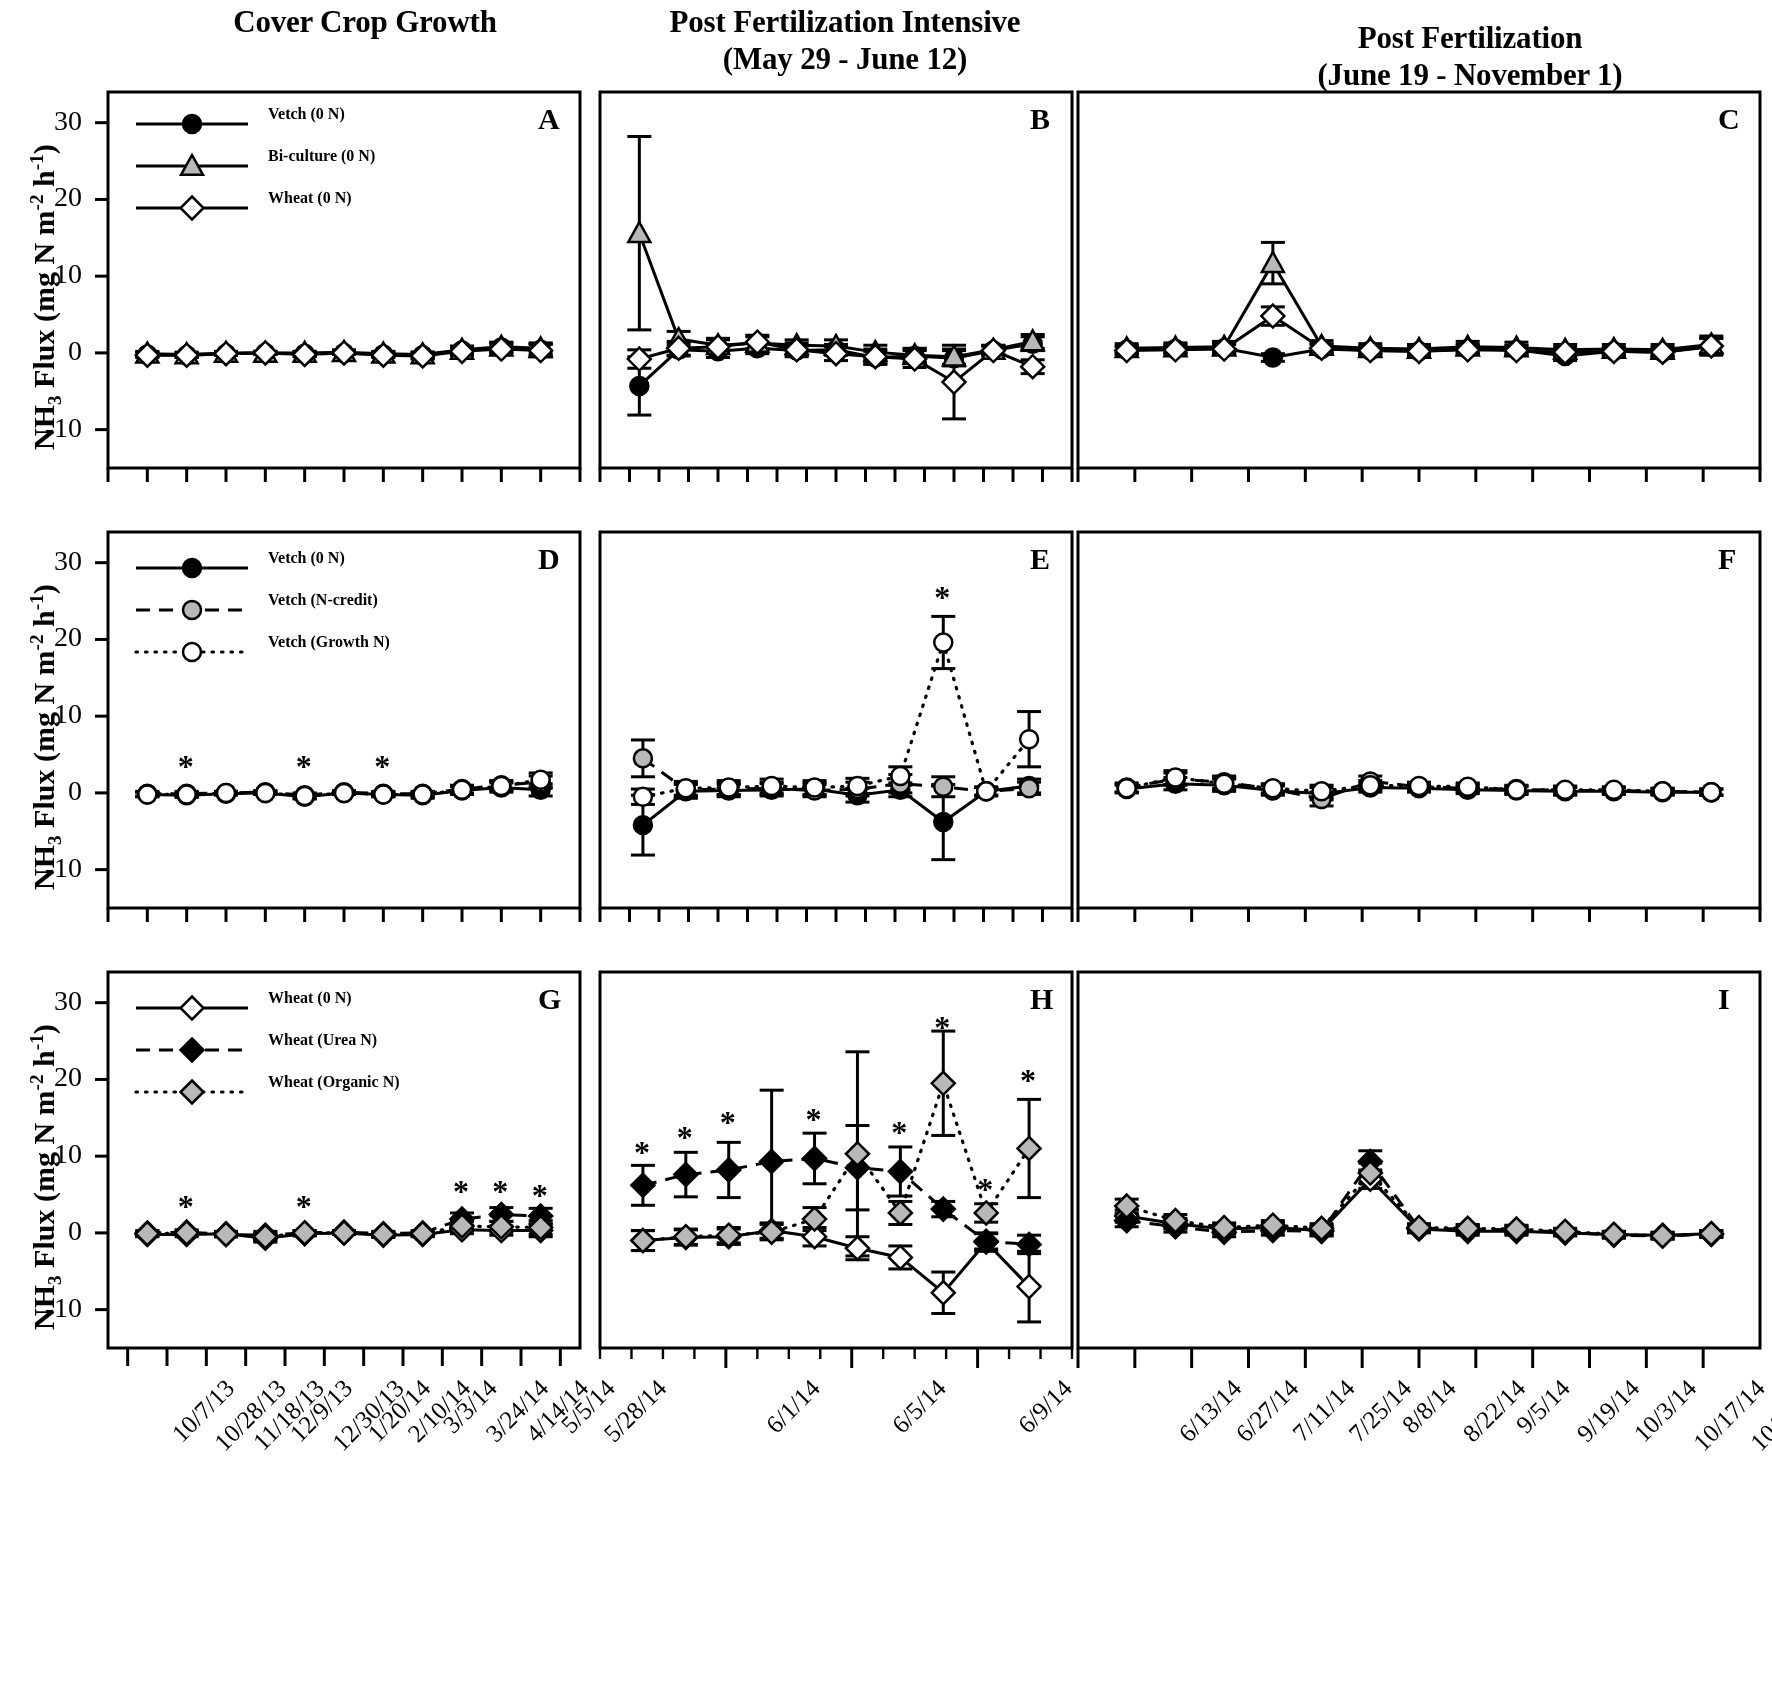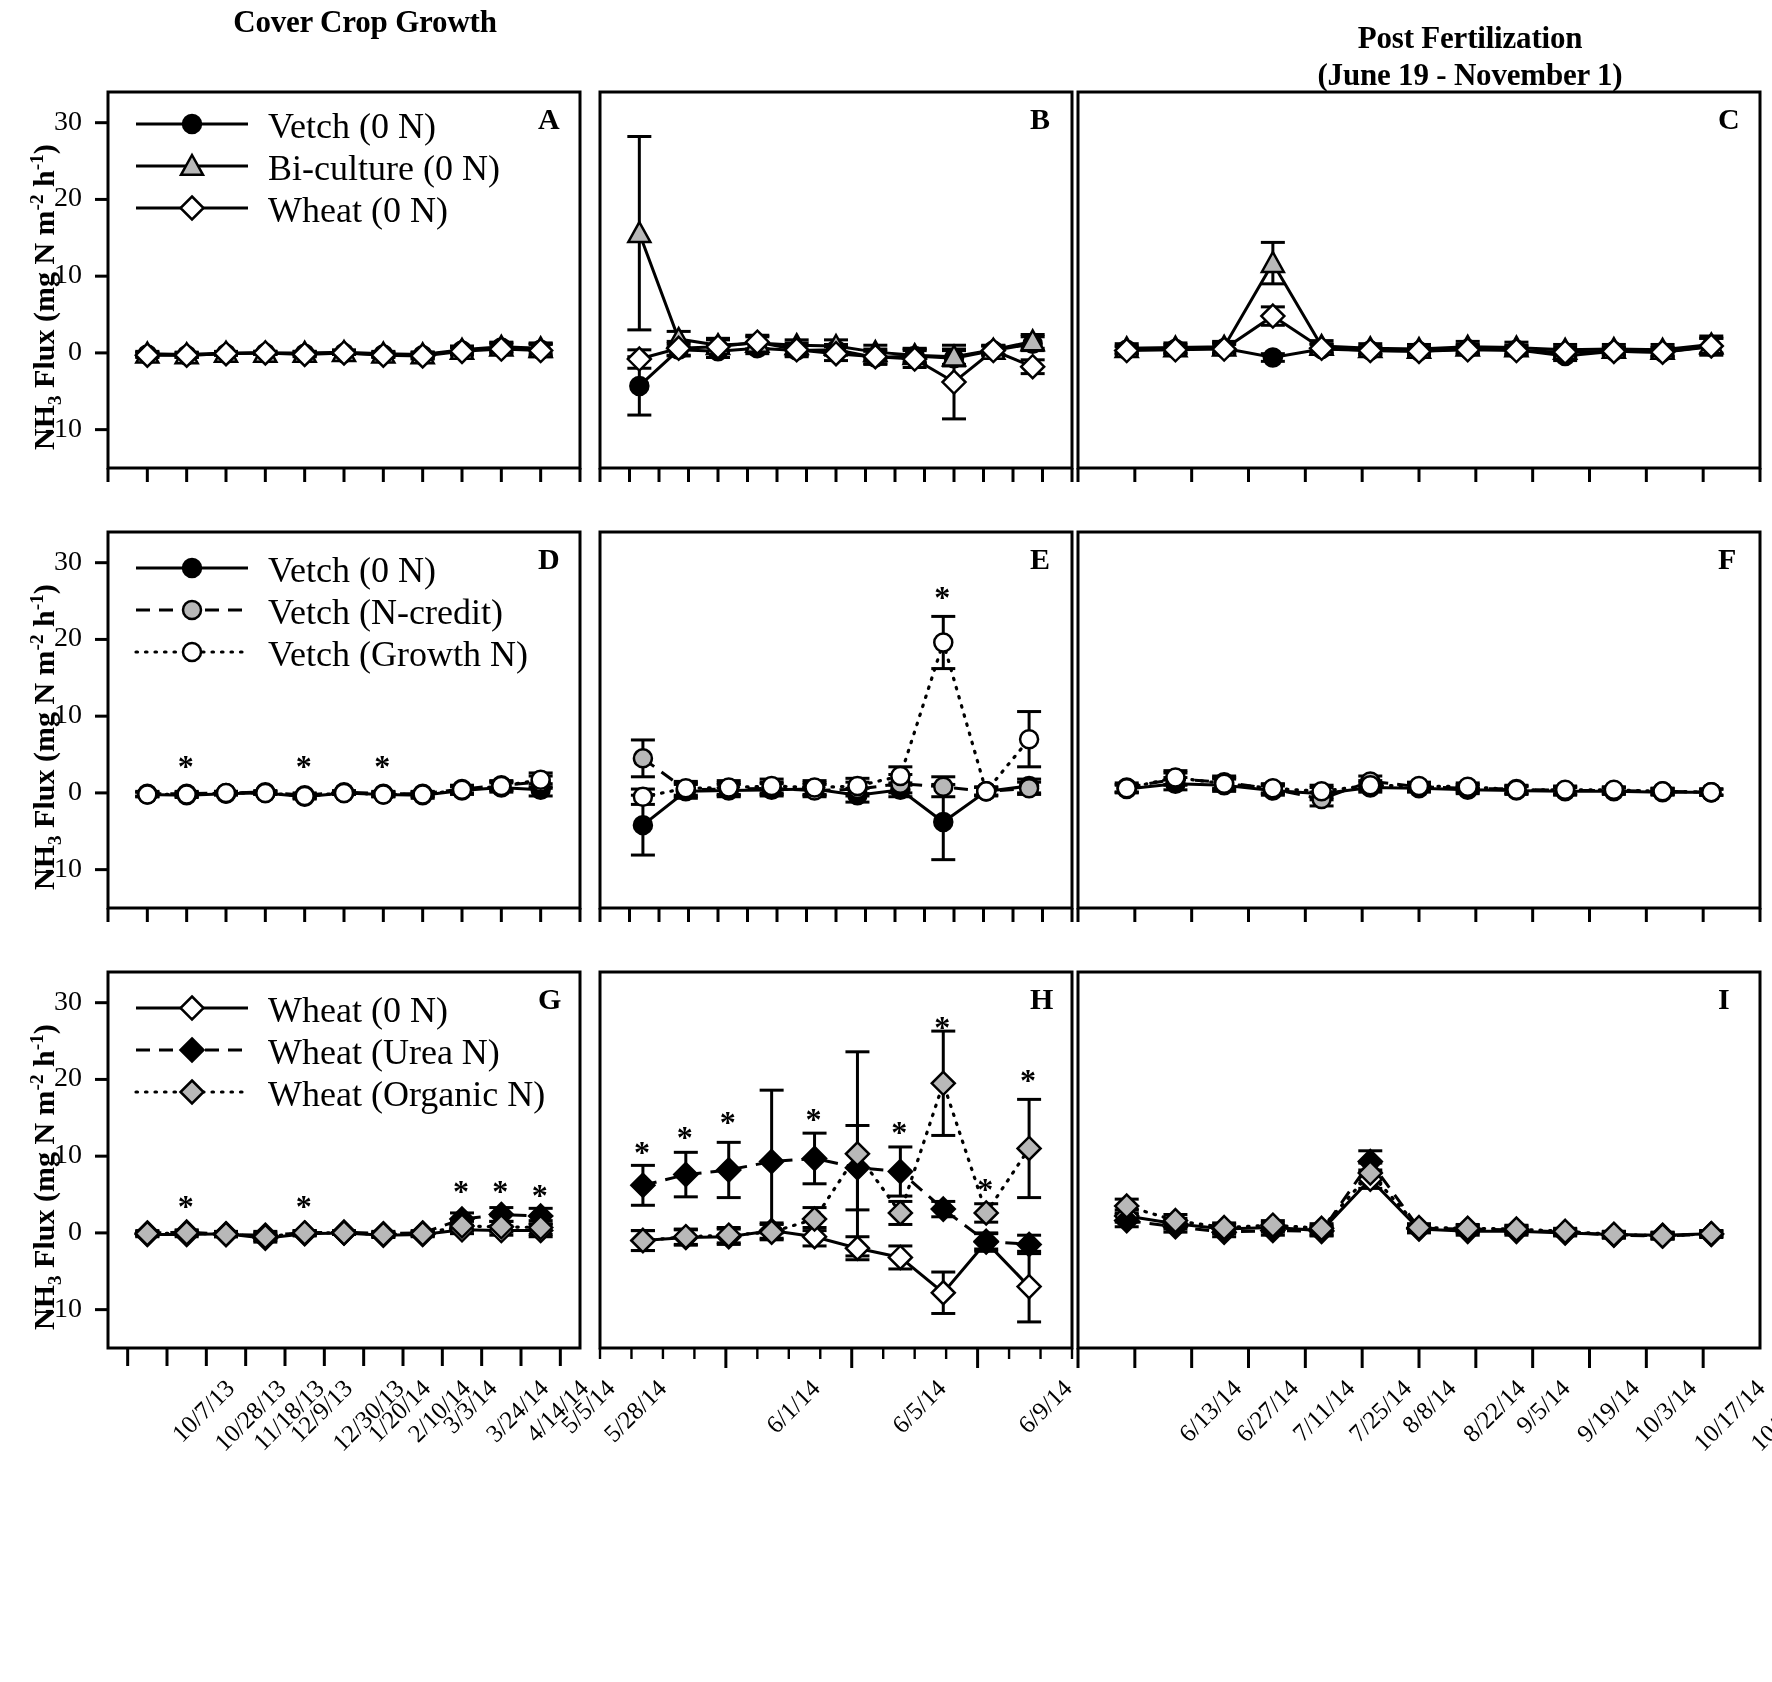"Post Fertilization Intensive" div.col-title { html: none -> <div> <div>Post Fertilization Intensive</div> <div>(May 29 - June 12)</div> </div> }
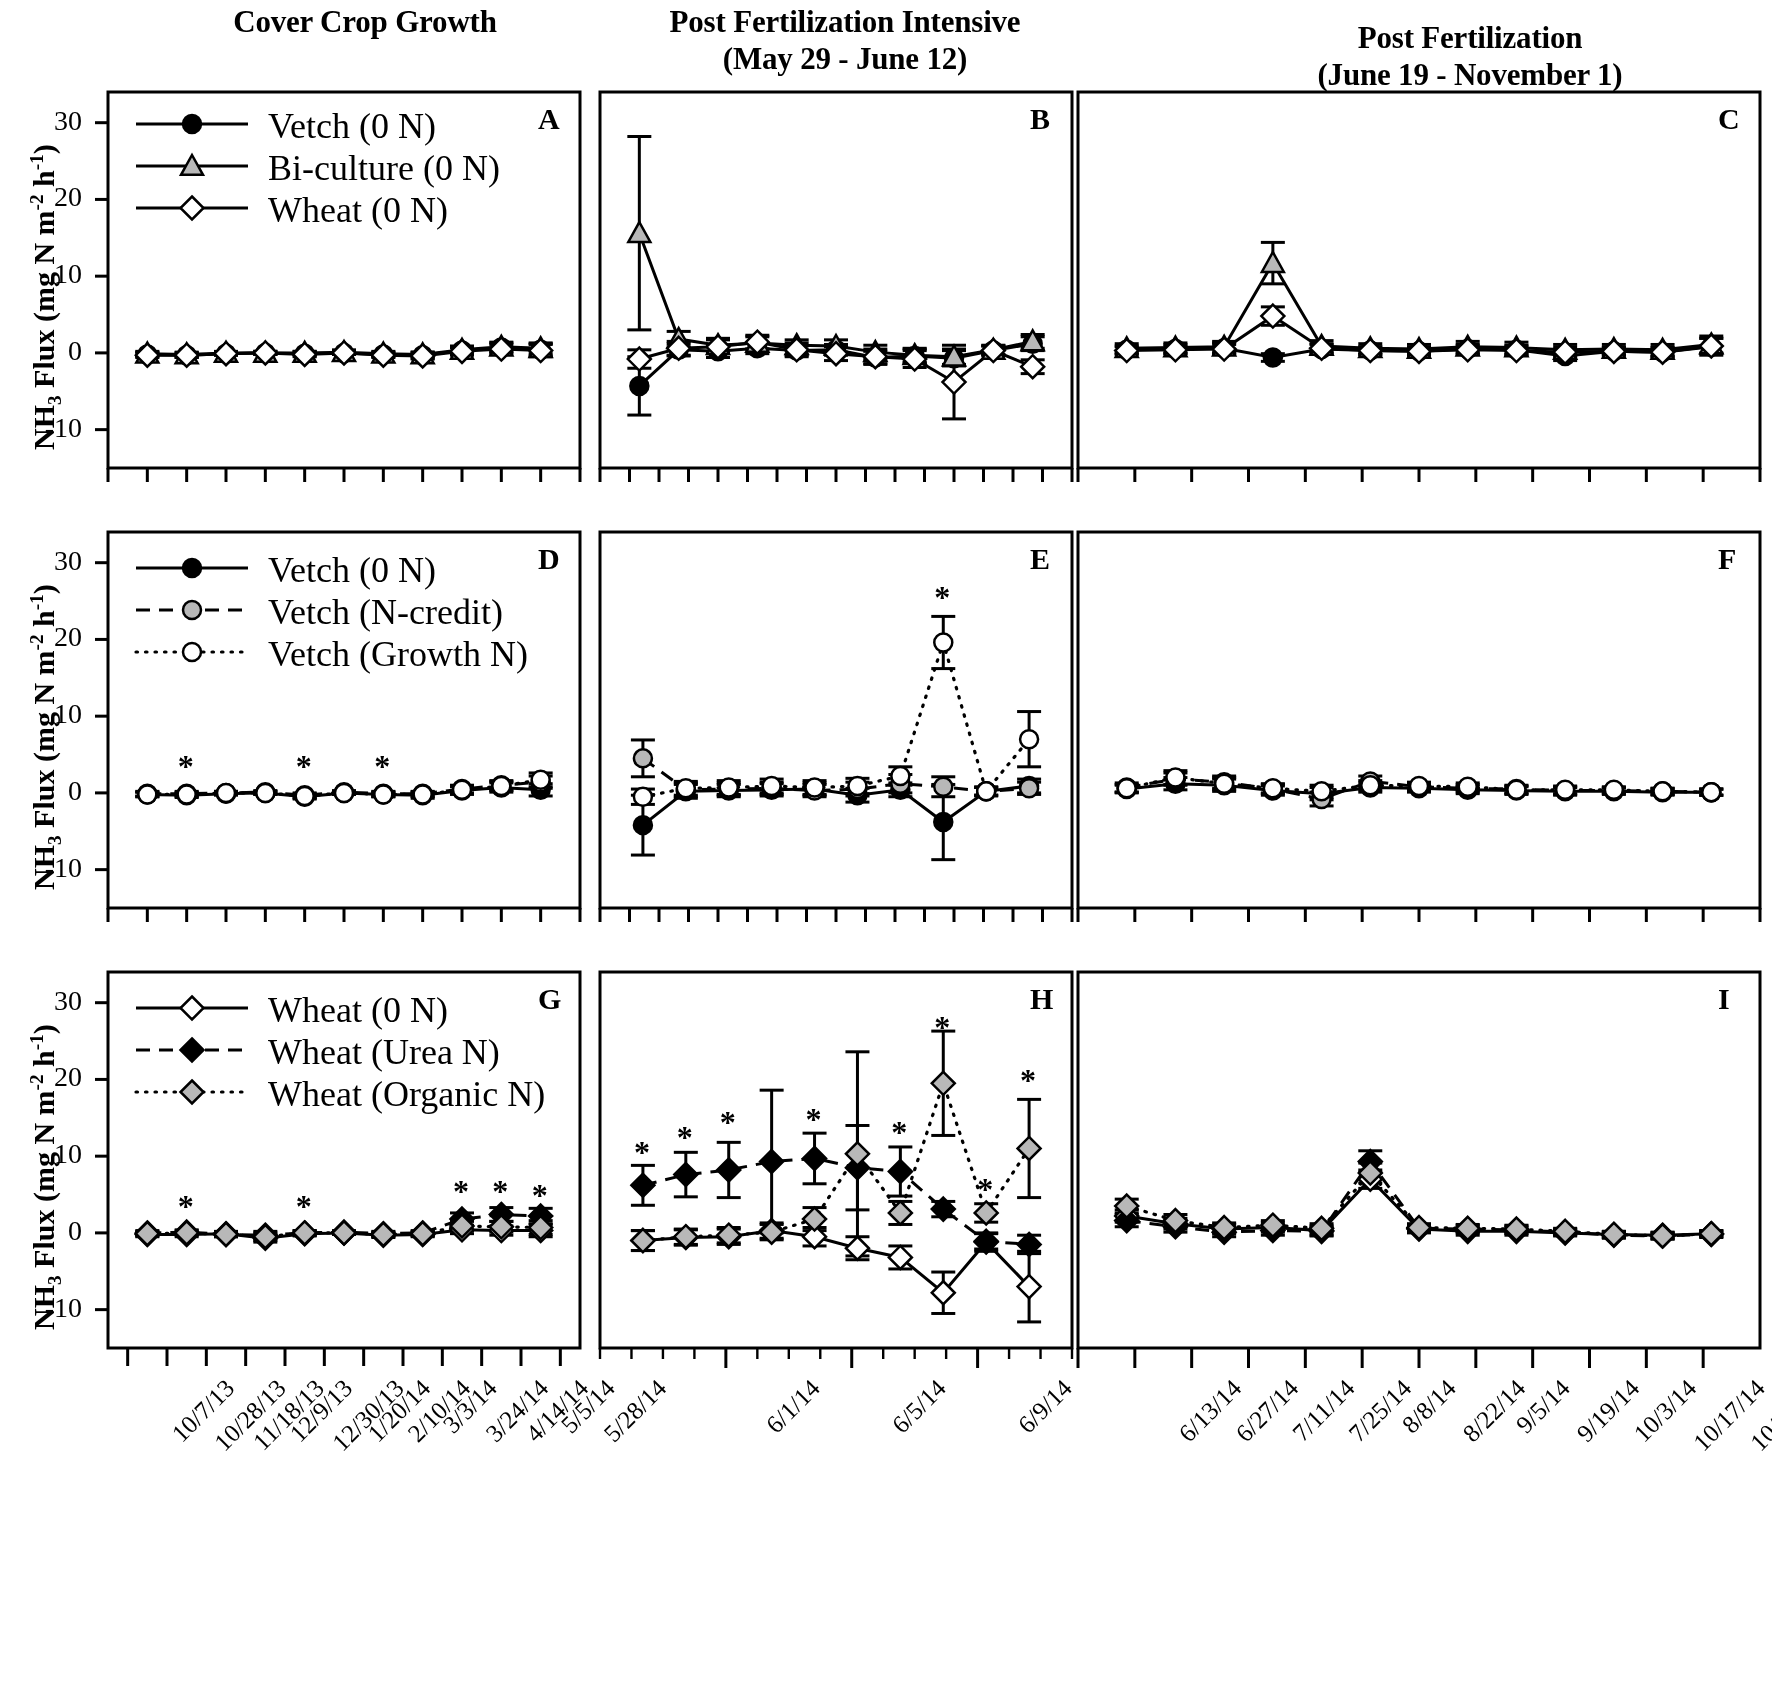"Vetch (0 N)" .legend-text { font-size: 36px -> 16px; font-weight: normal -> bold }
